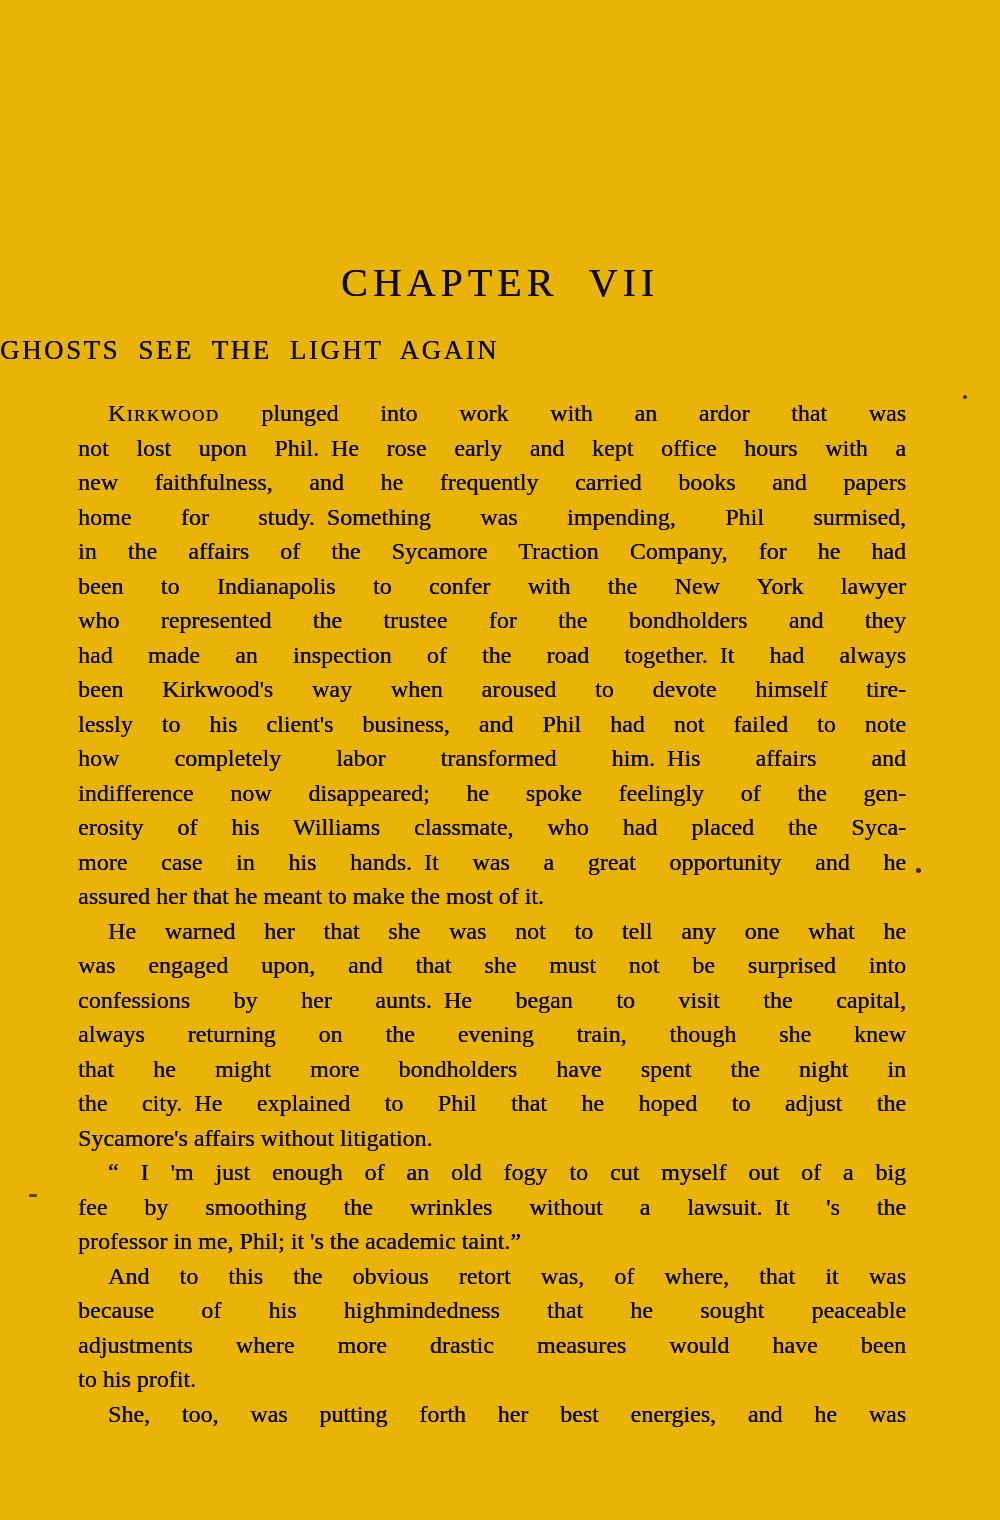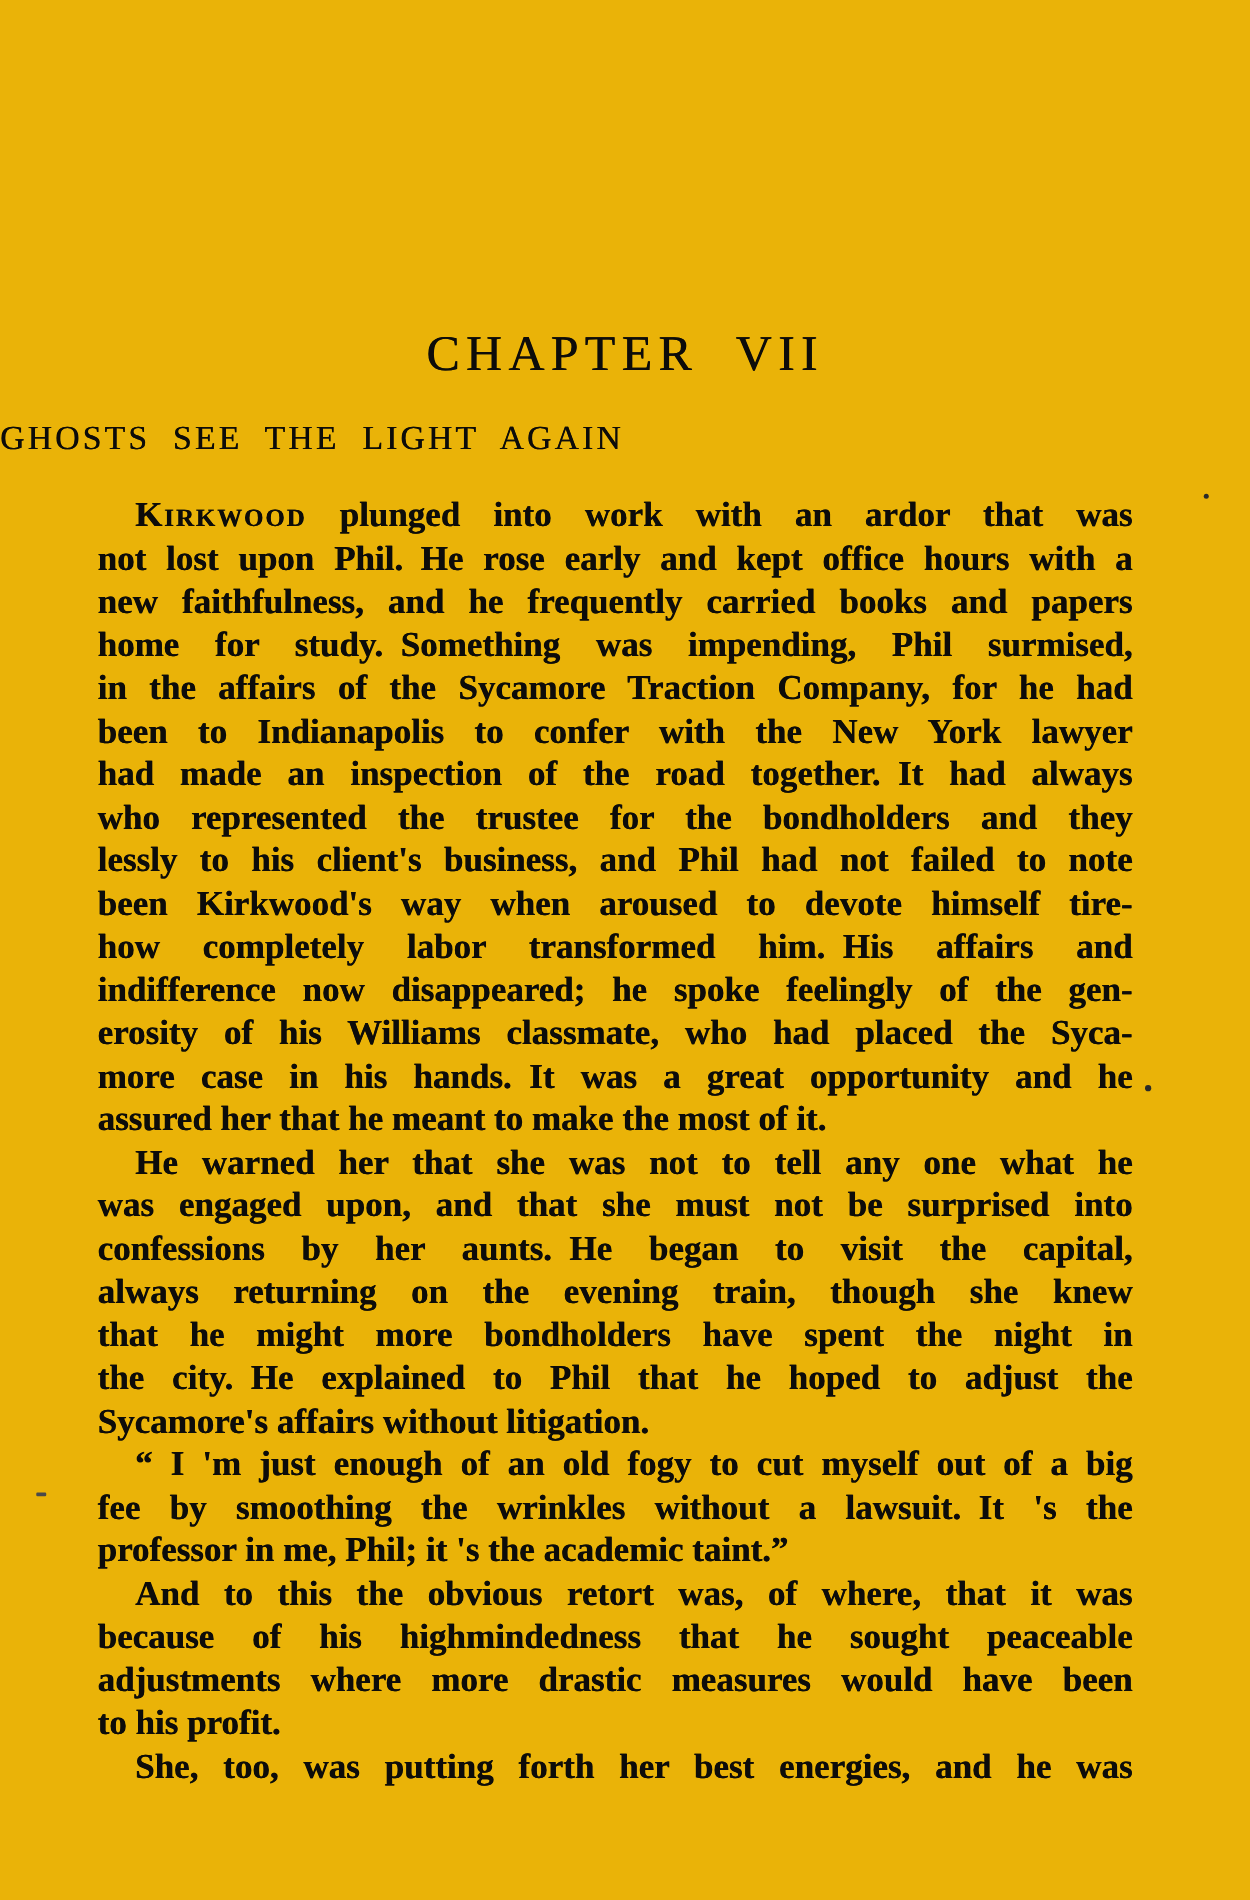"Kirkwood plunged into work with" .text-block { font-size: 28px -> 24px; font-weight: bold -> none }
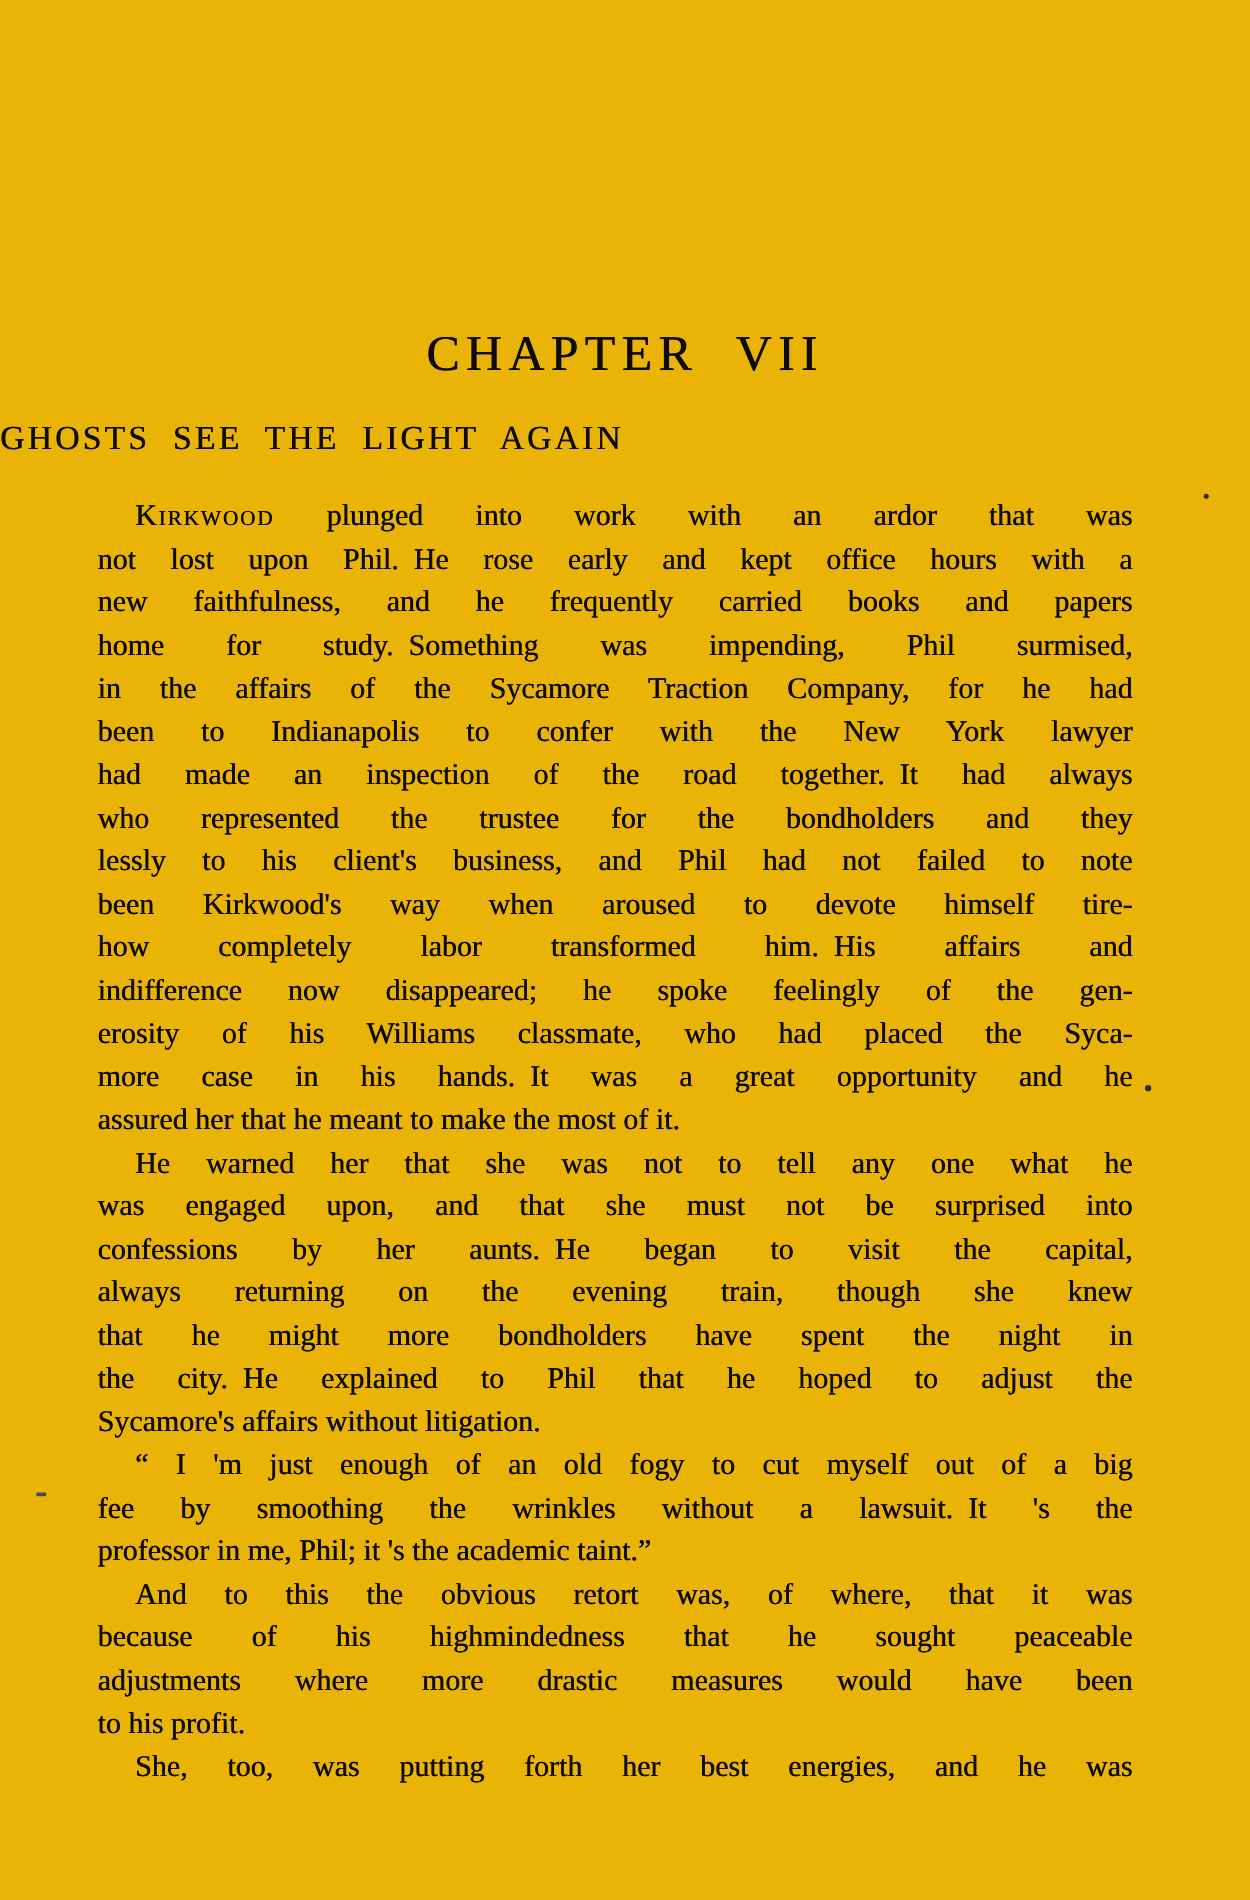"had made an inspection of" div.text-line { order: before "who represented the trustee for" -> after "who represented the trustee for" }
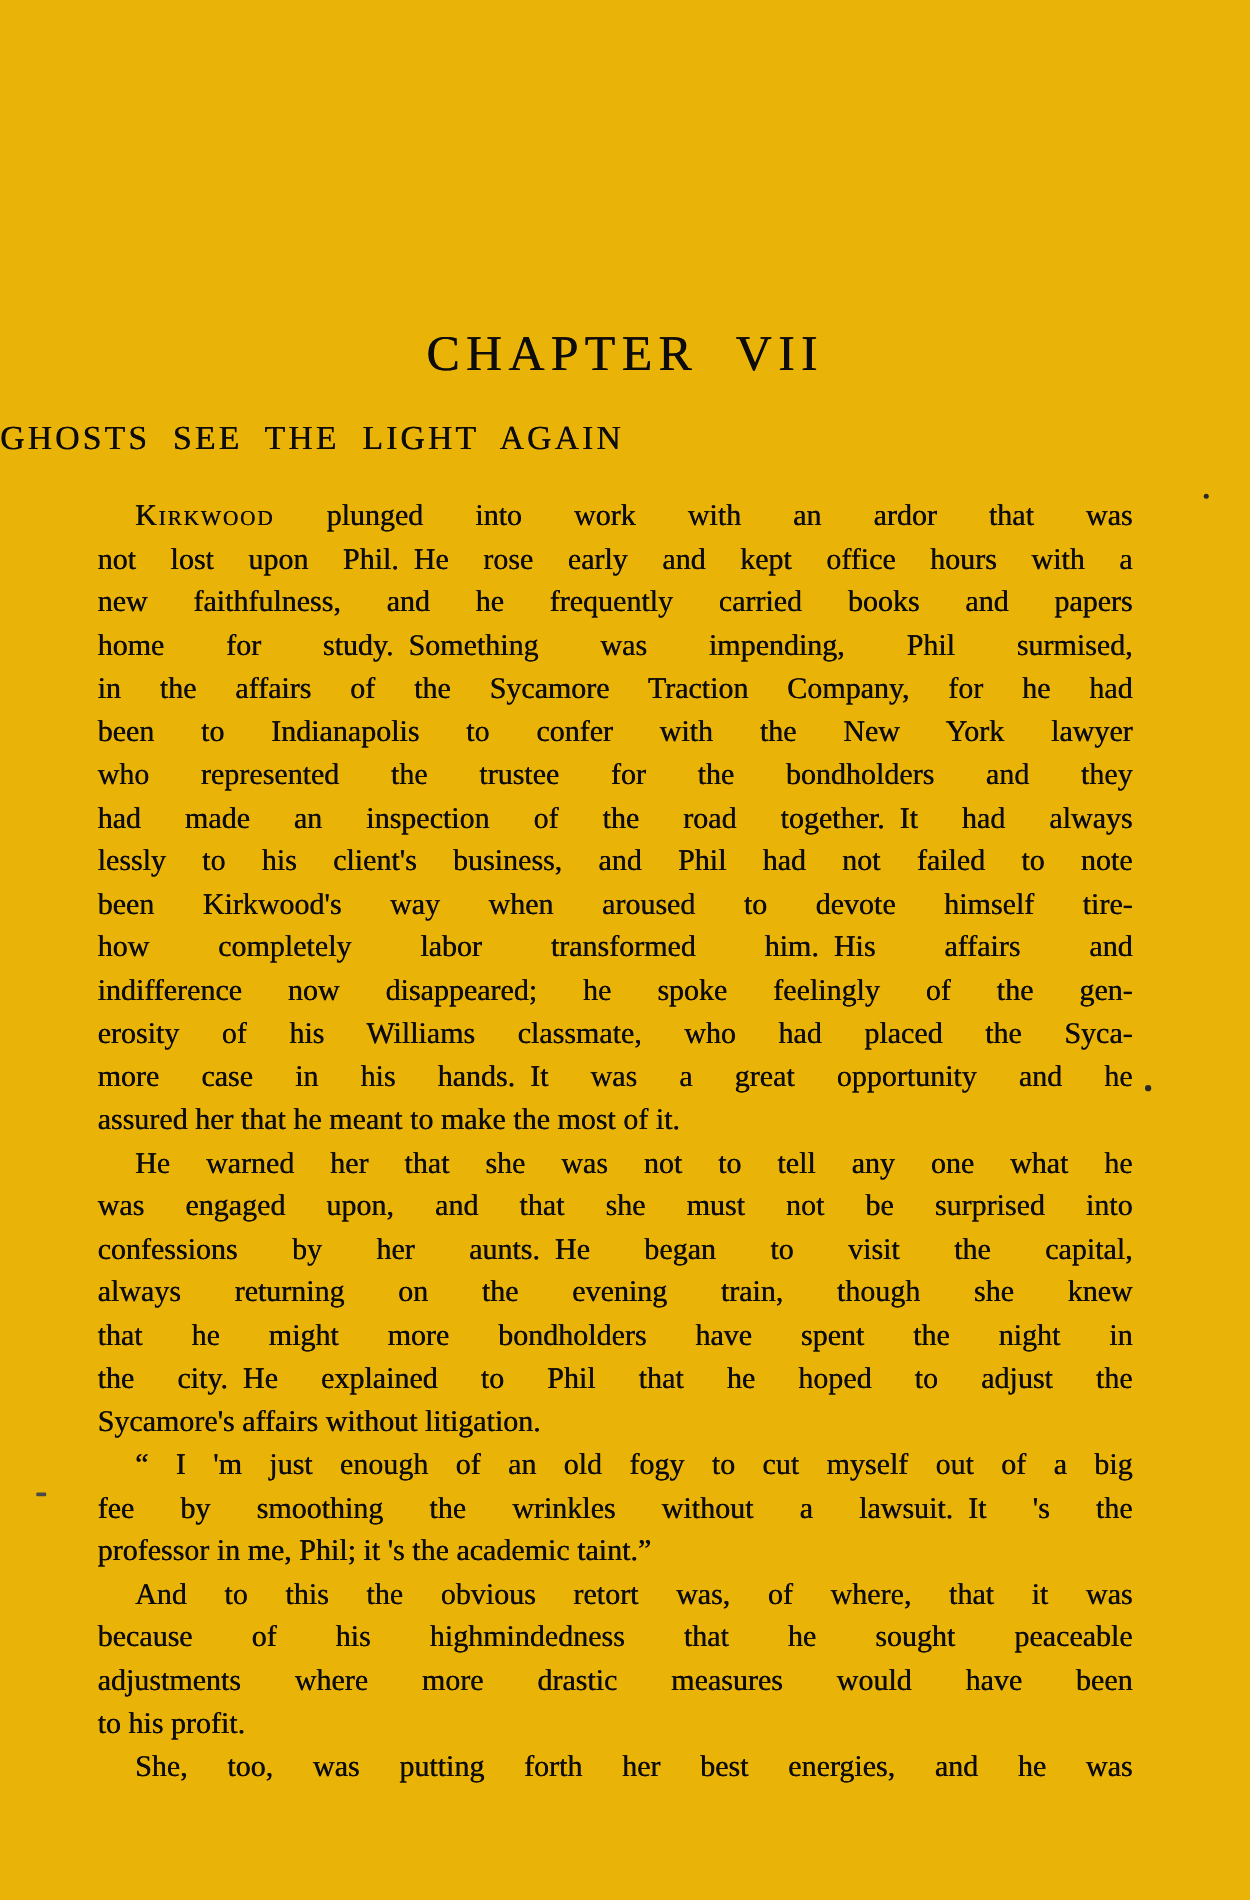"lessly to his client's business," div.text-line { order: before "been Kirkwood's way when aroused" -> after "been Kirkwood's way when aroused" }
